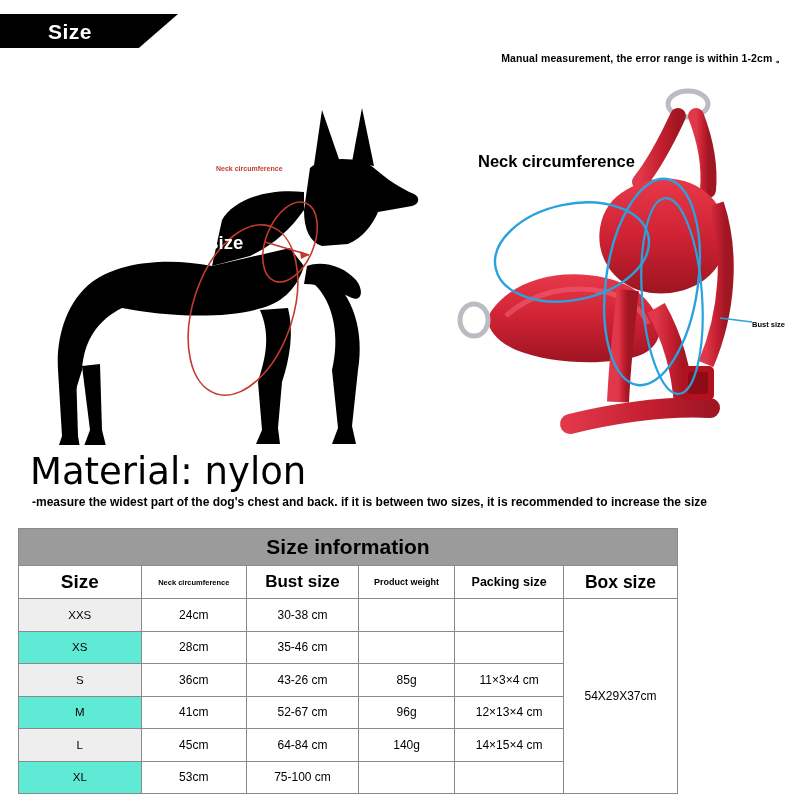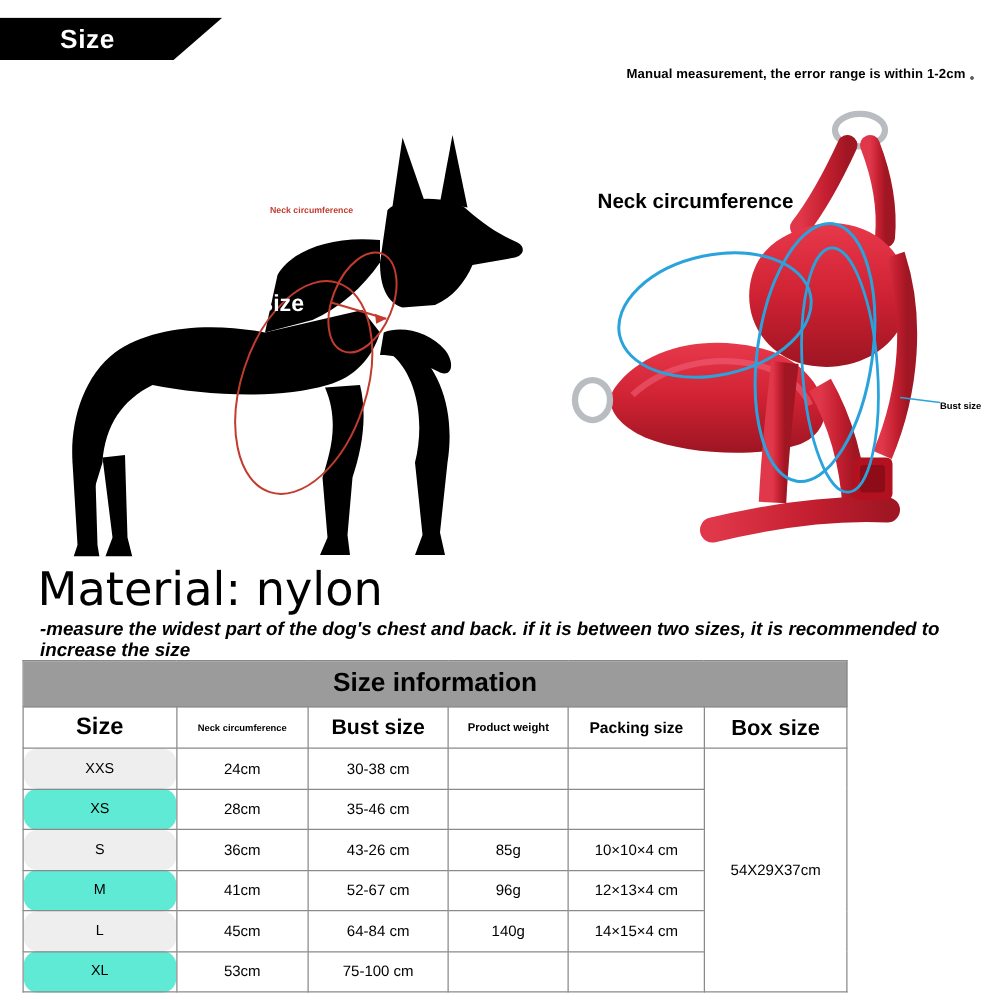"-measure the widest part of" .material-note { font-size: 15px -> 12px; font-style: italic -> none }
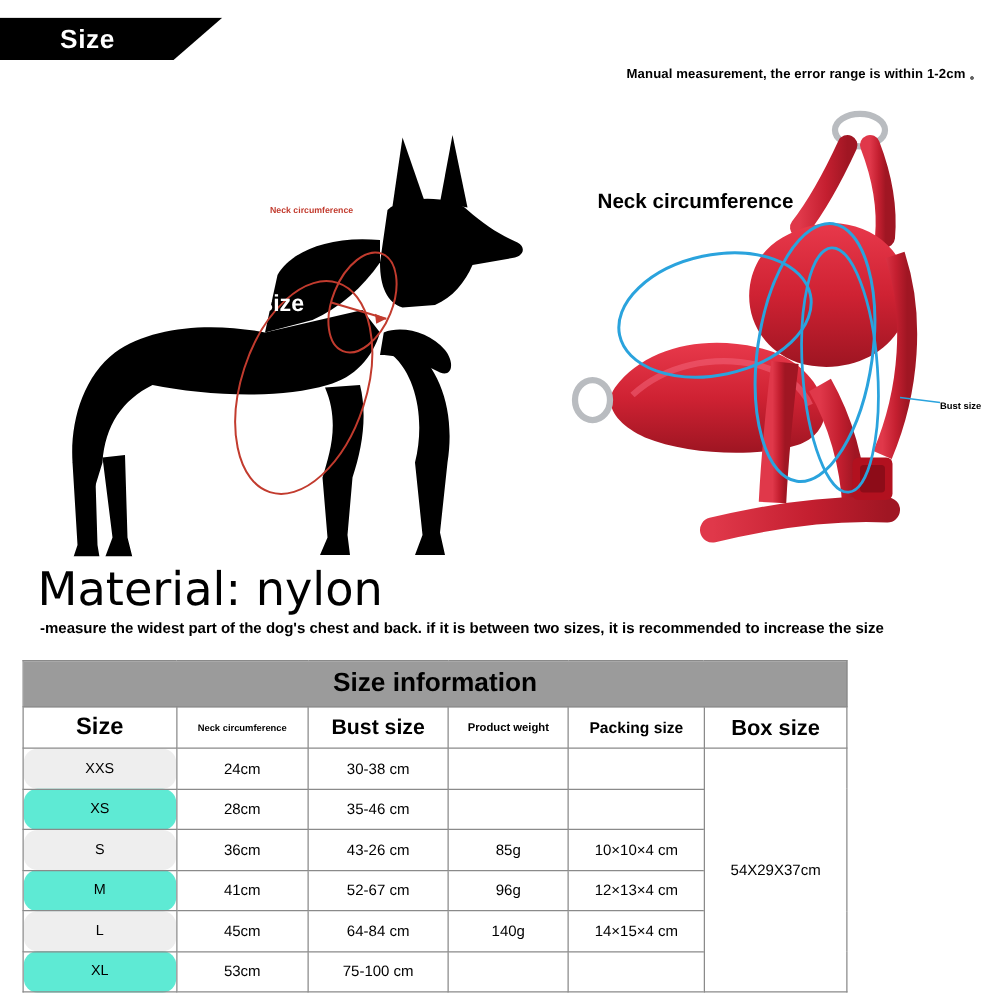"XXS" .data-row td.cell-size { border-radius: 11px -> none }
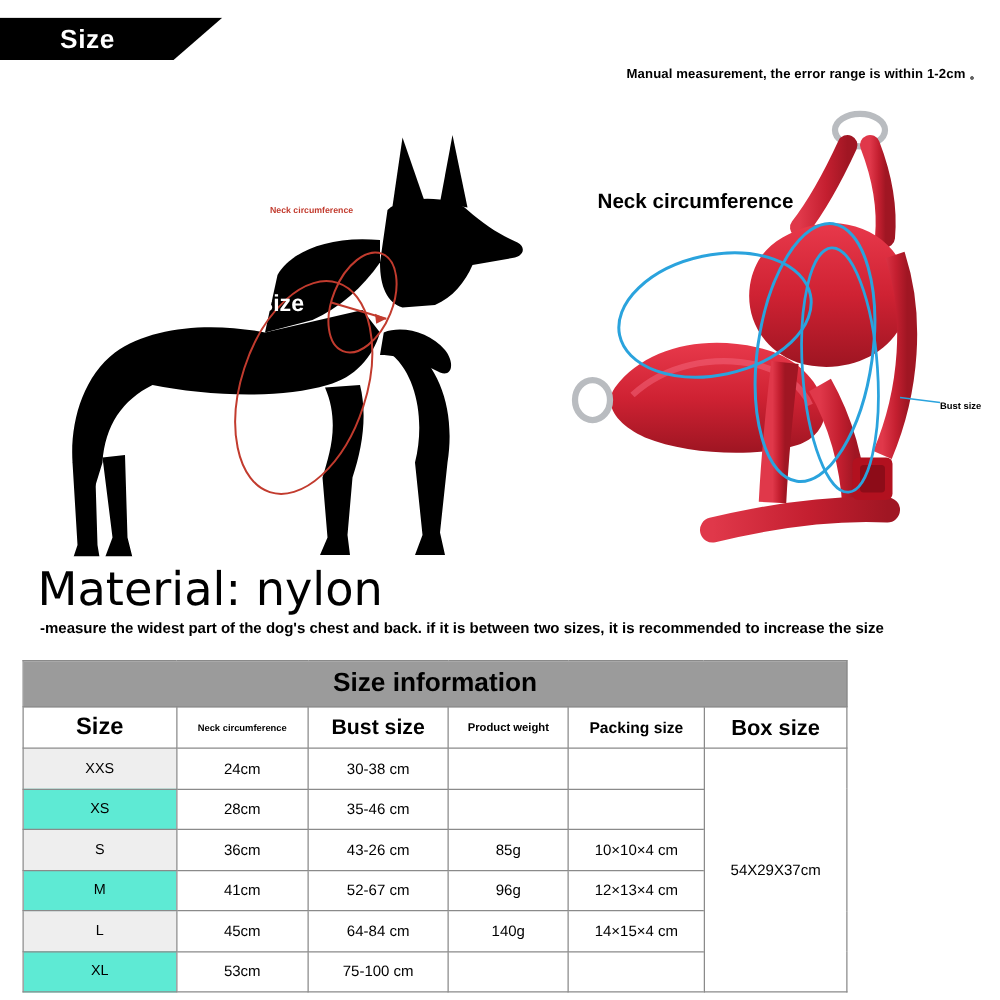"10×10×4 cm" td { text: 10×10 -> 11×3 }
